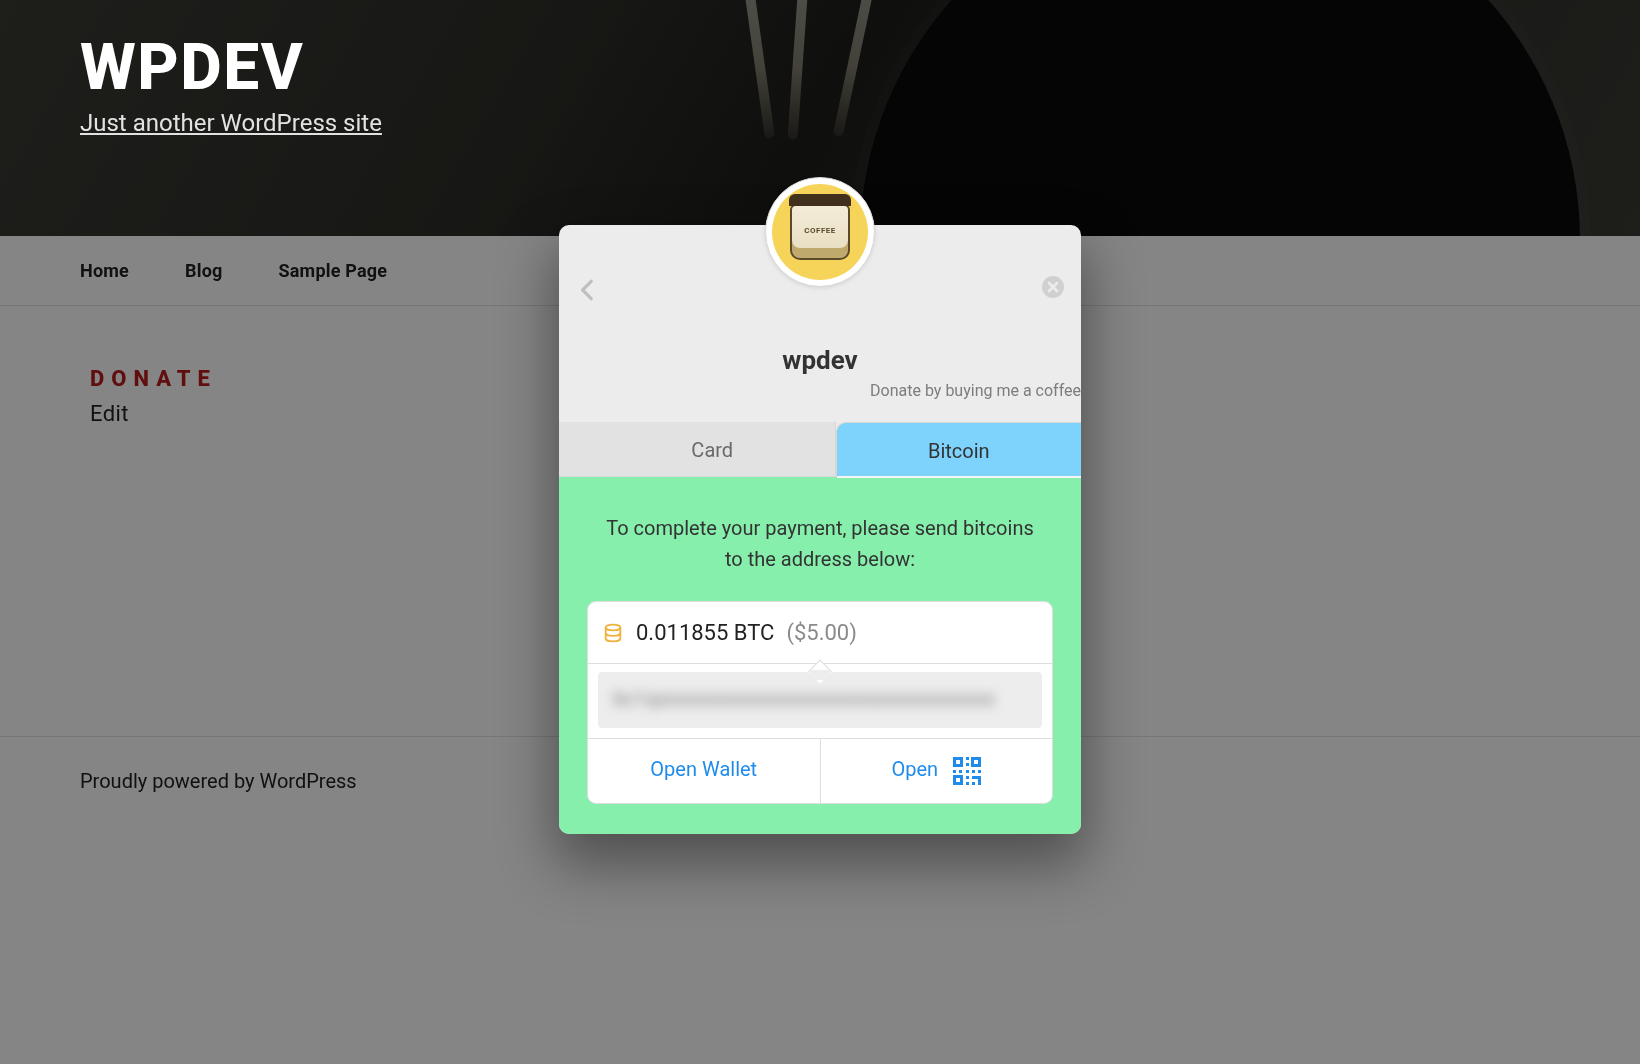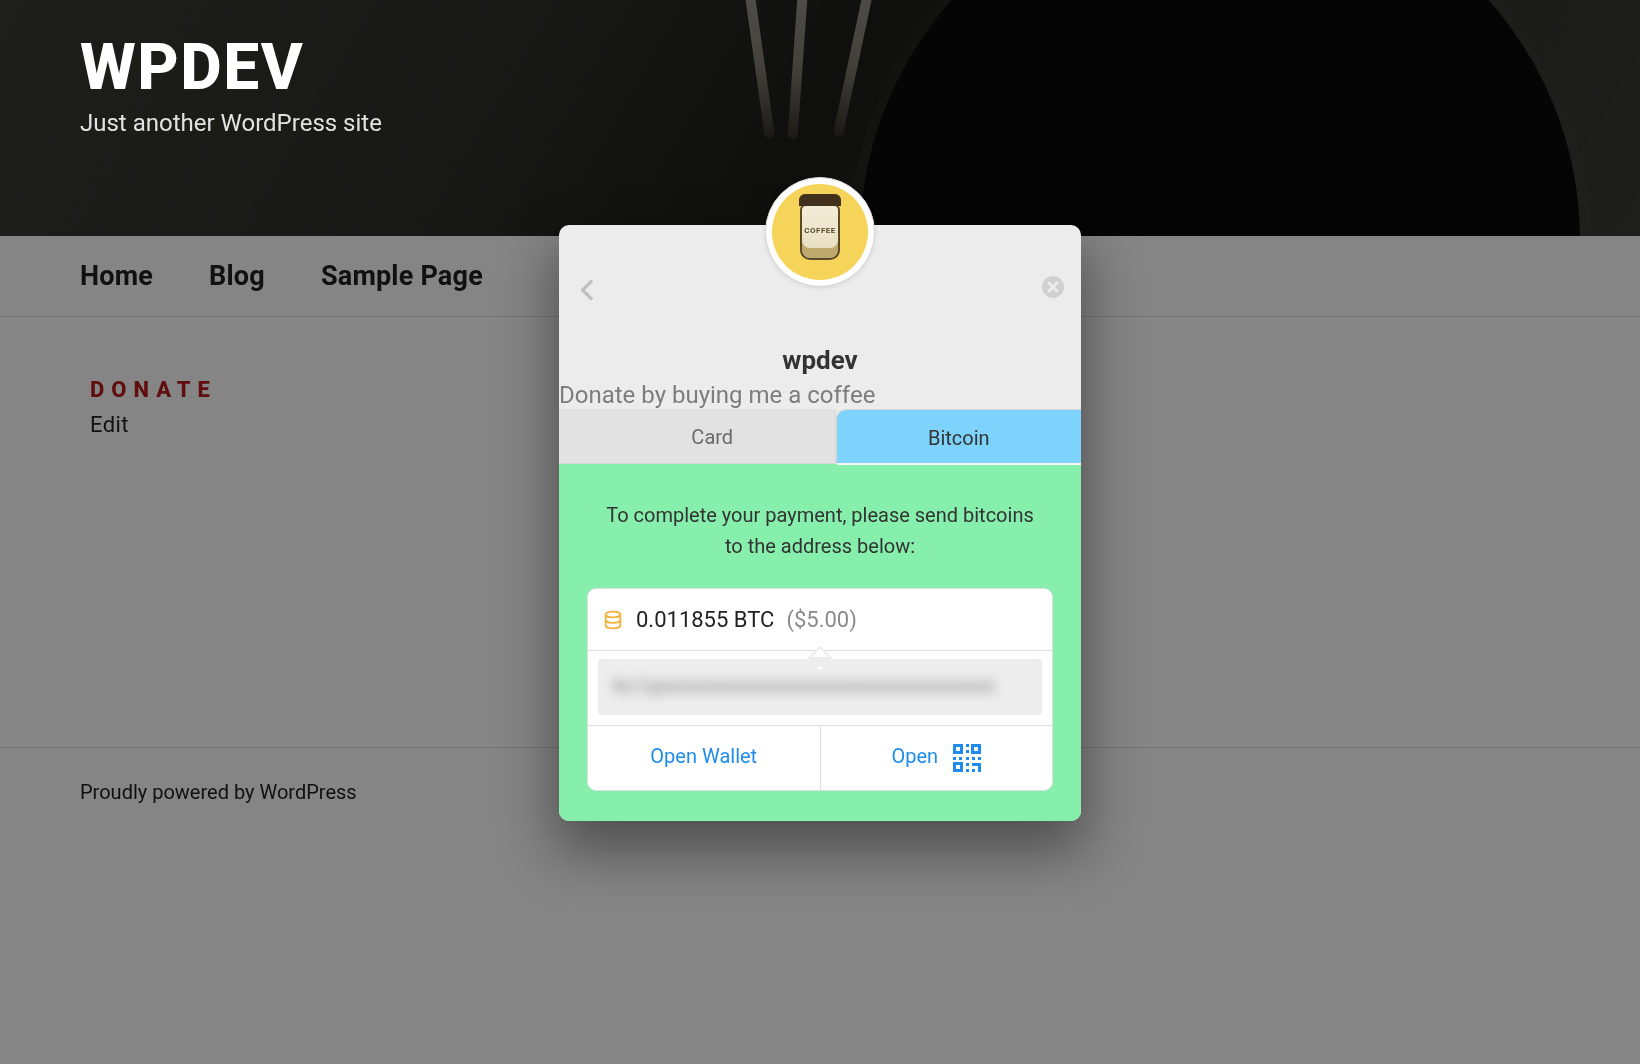"Just another WordPress site" .site-desc { text-decoration: none -> underline }
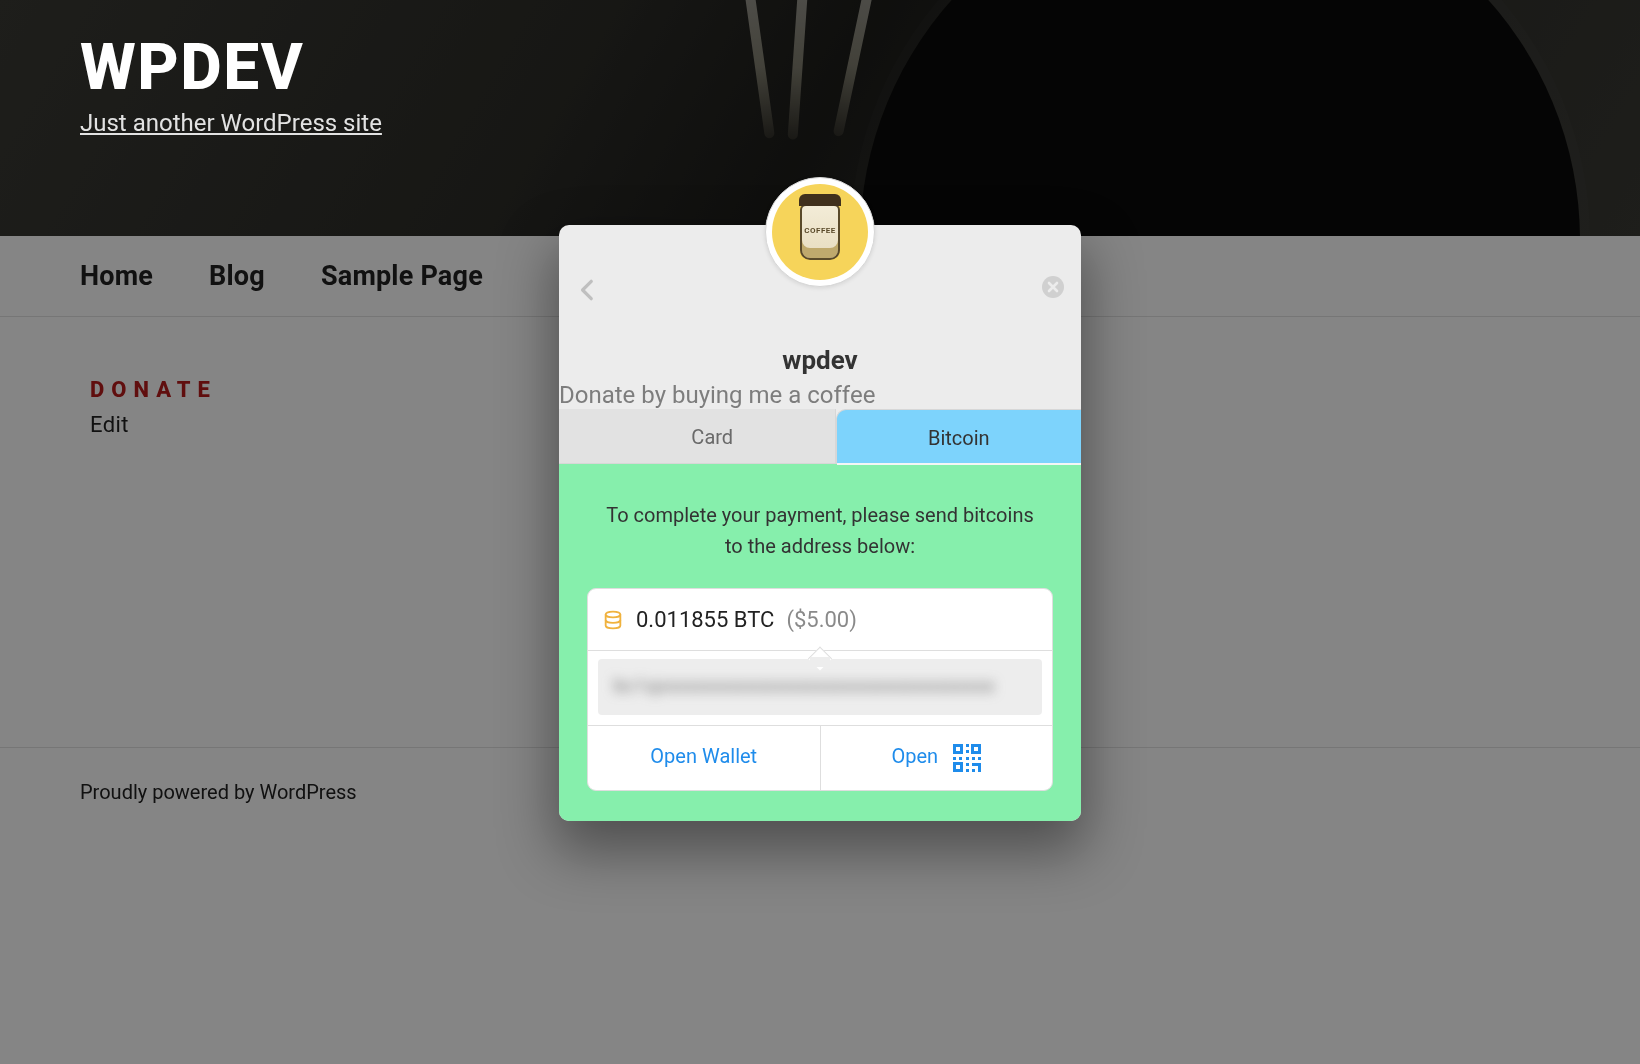"COFFEE" .jar { width: 40px -> 60px }
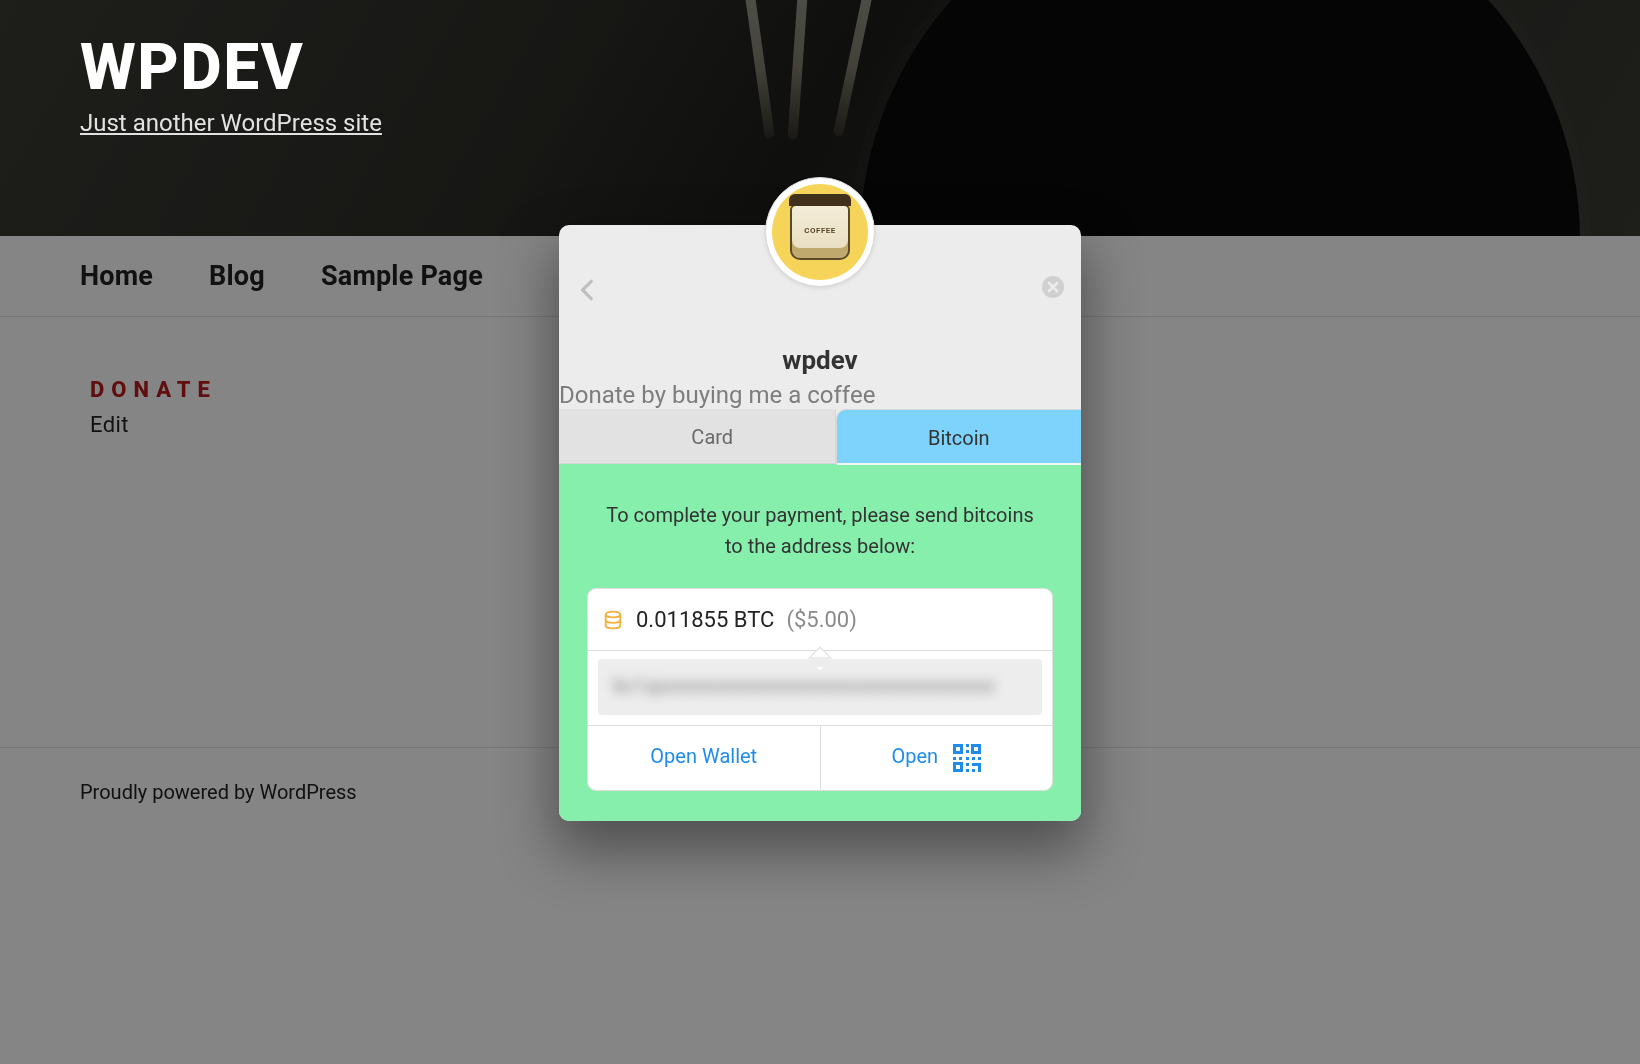"Home" .nav-item { font-size: 27px -> 18px }
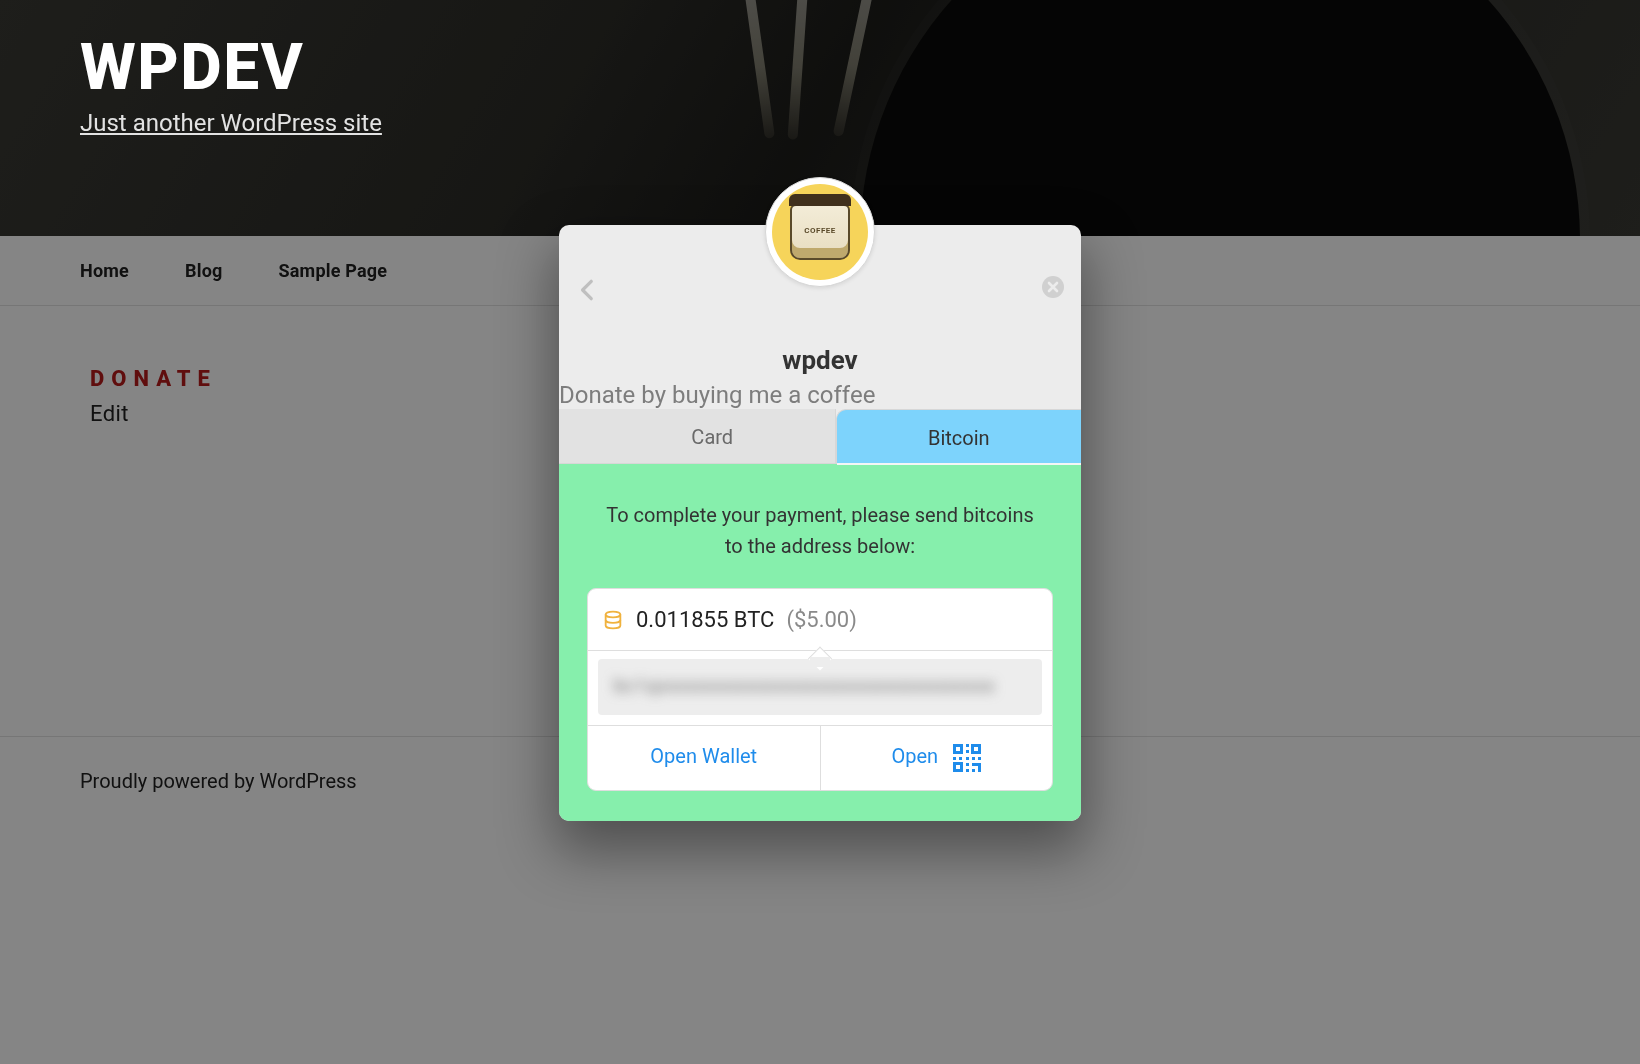"Donate by buying me a" .subtitle { font-size: 24px -> 16px; margin-bottom: none -> 22px; text-align: left -> right }
